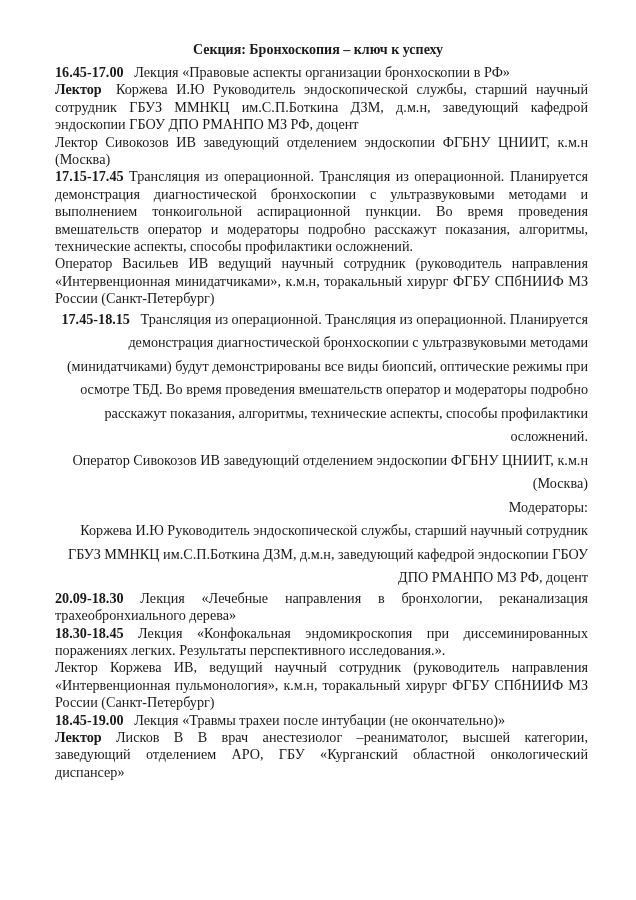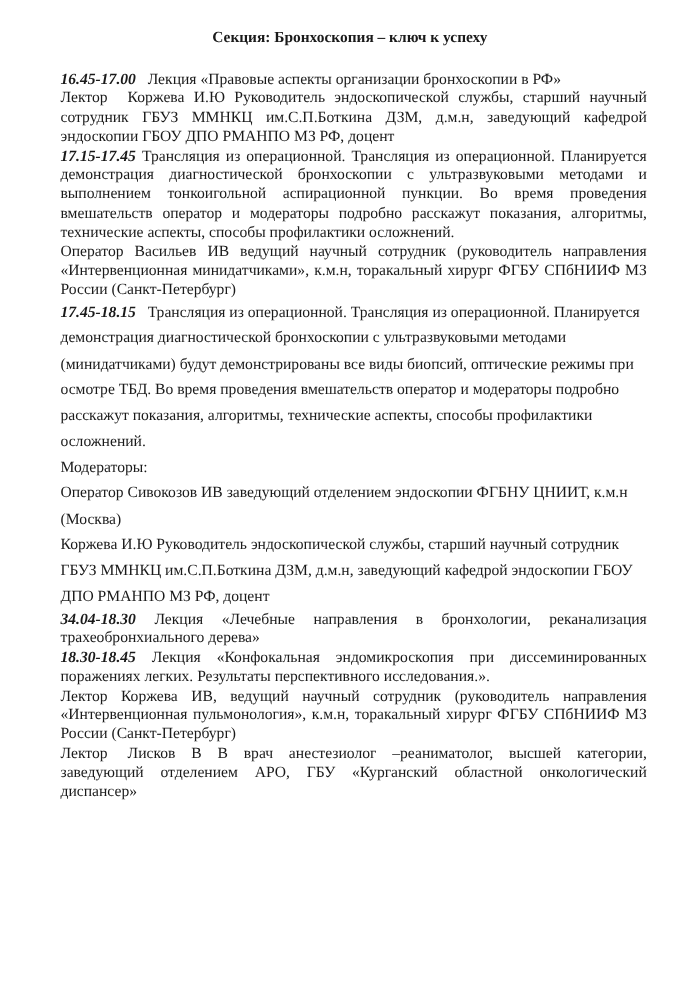"Секция: Бронхоскопия – ключ к" .title { top: 27px -> 42px }
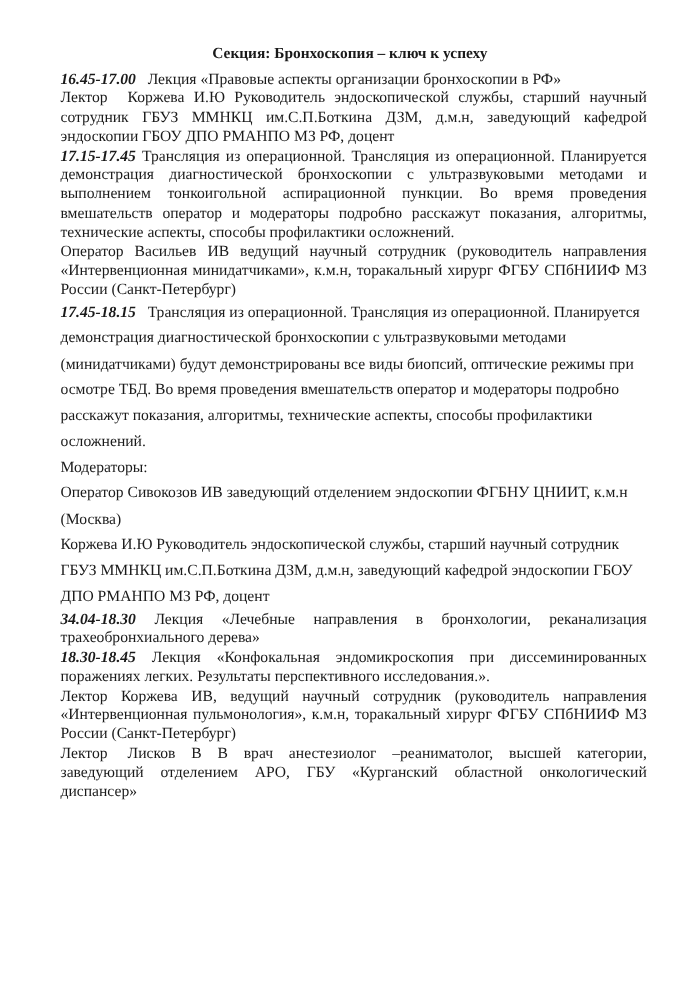"16.45-17.00" .b { font-style: italic -> none }
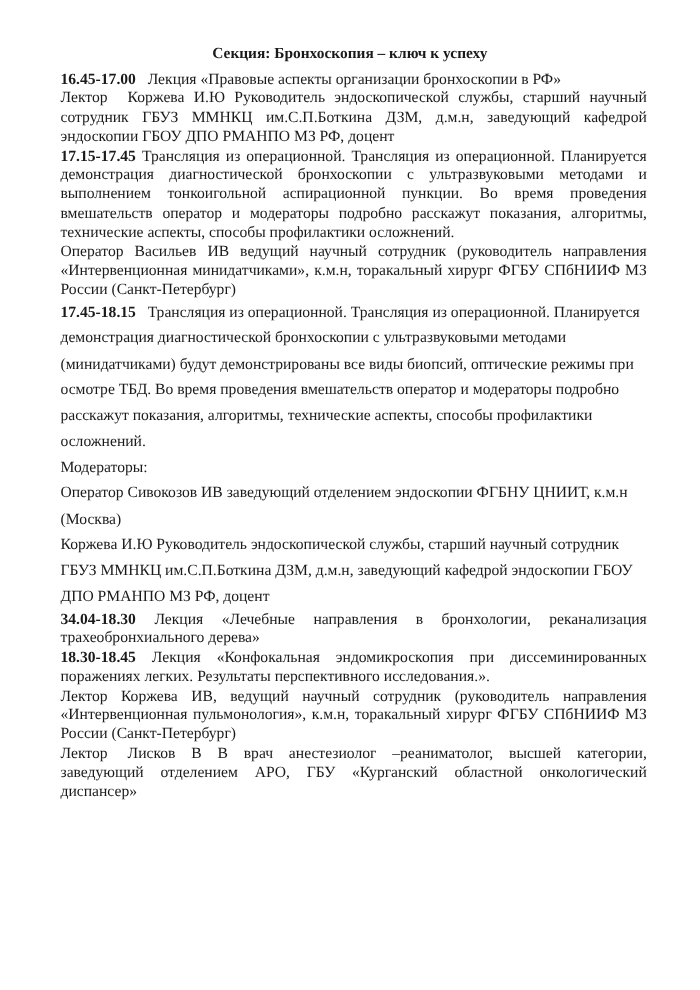"Лектор" .tab { font-weight: none -> bold }
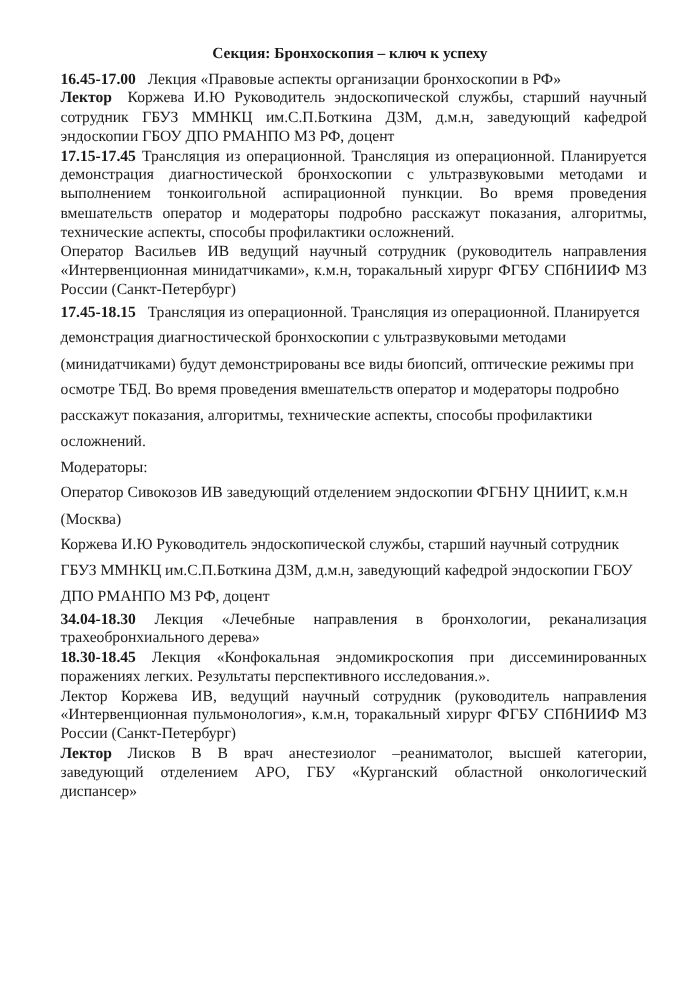"Лектор Сивокозов ИВ заведующий" p.p { html: none -> <p><span>Лектор Сивокозов ИВ заведующий отделением эндоскопии ФГБНУ ЦНИИТ, к.м.н (Москва)</span></p> }
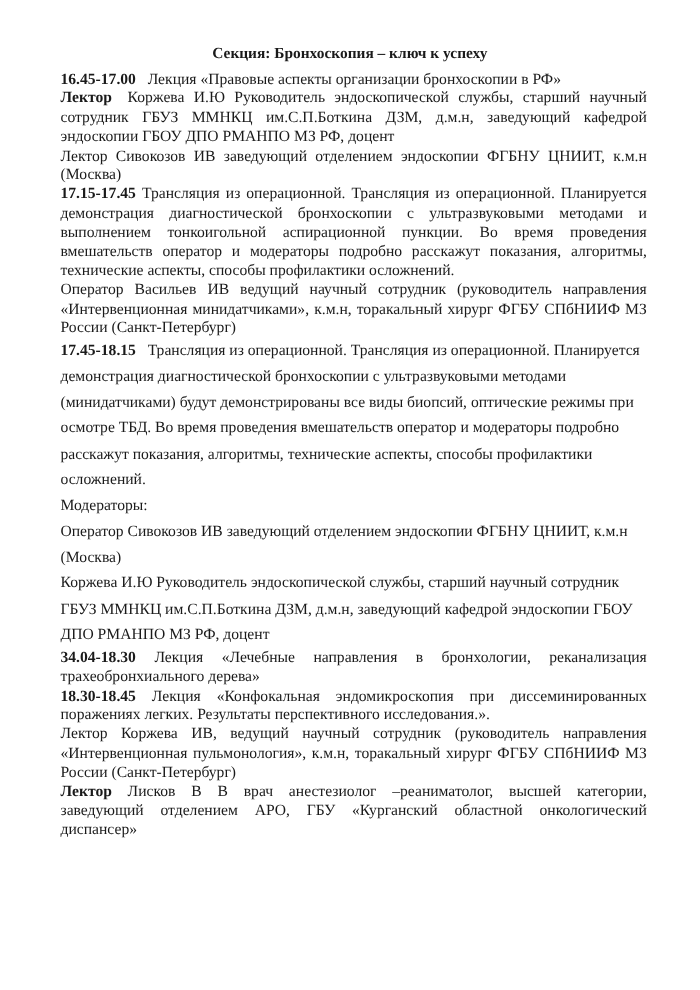"17.45-18.15 Трансляция из операционной." .p.loose { text-align: left -> right }
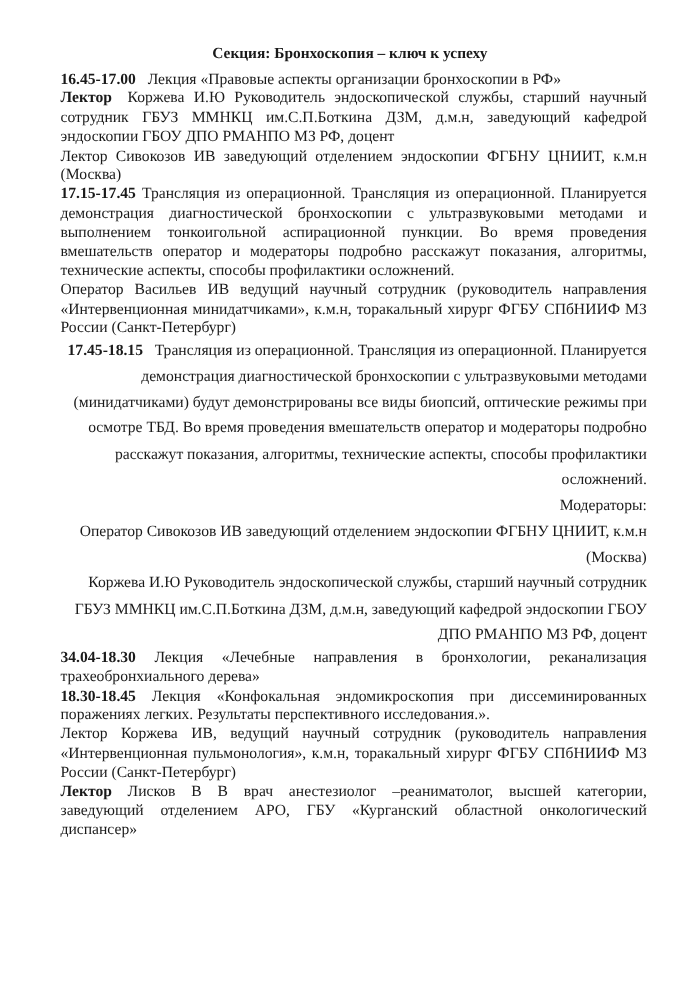"Модераторы:" p.p { order: before "Оператор Сивокозов ИВ заведующий" -> after "Оператор Сивокозов ИВ заведующий" }
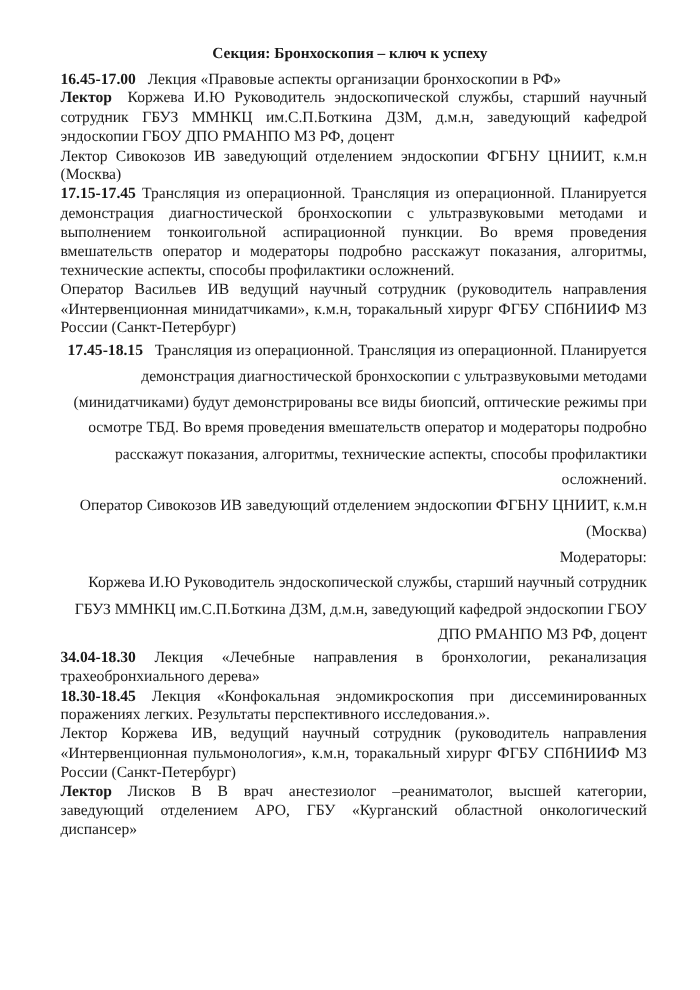"34.04-18.30" span.b { text: 34.04-18.30 -> 20.09-18.30 }
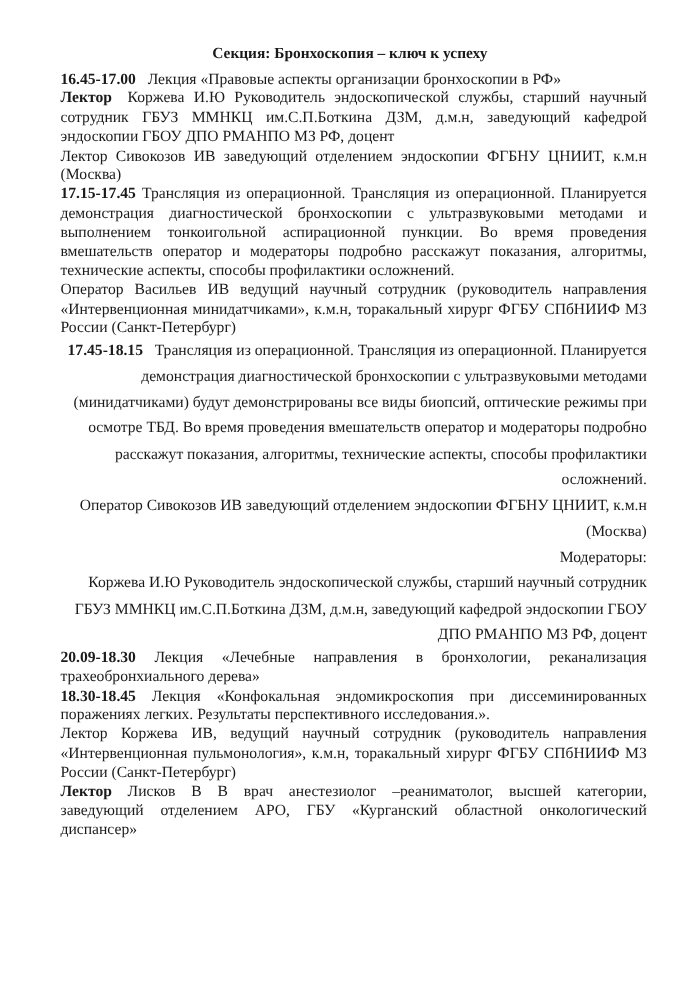"18.45-19.00 Лекция «Травмы трахеи после" p.p { html: none -> <p><span>18.45-19.00</span>&nbsp;&nbsp; <span>Лекция «Травмы трахеи после интубации (не окончательно)»</span></p> }
